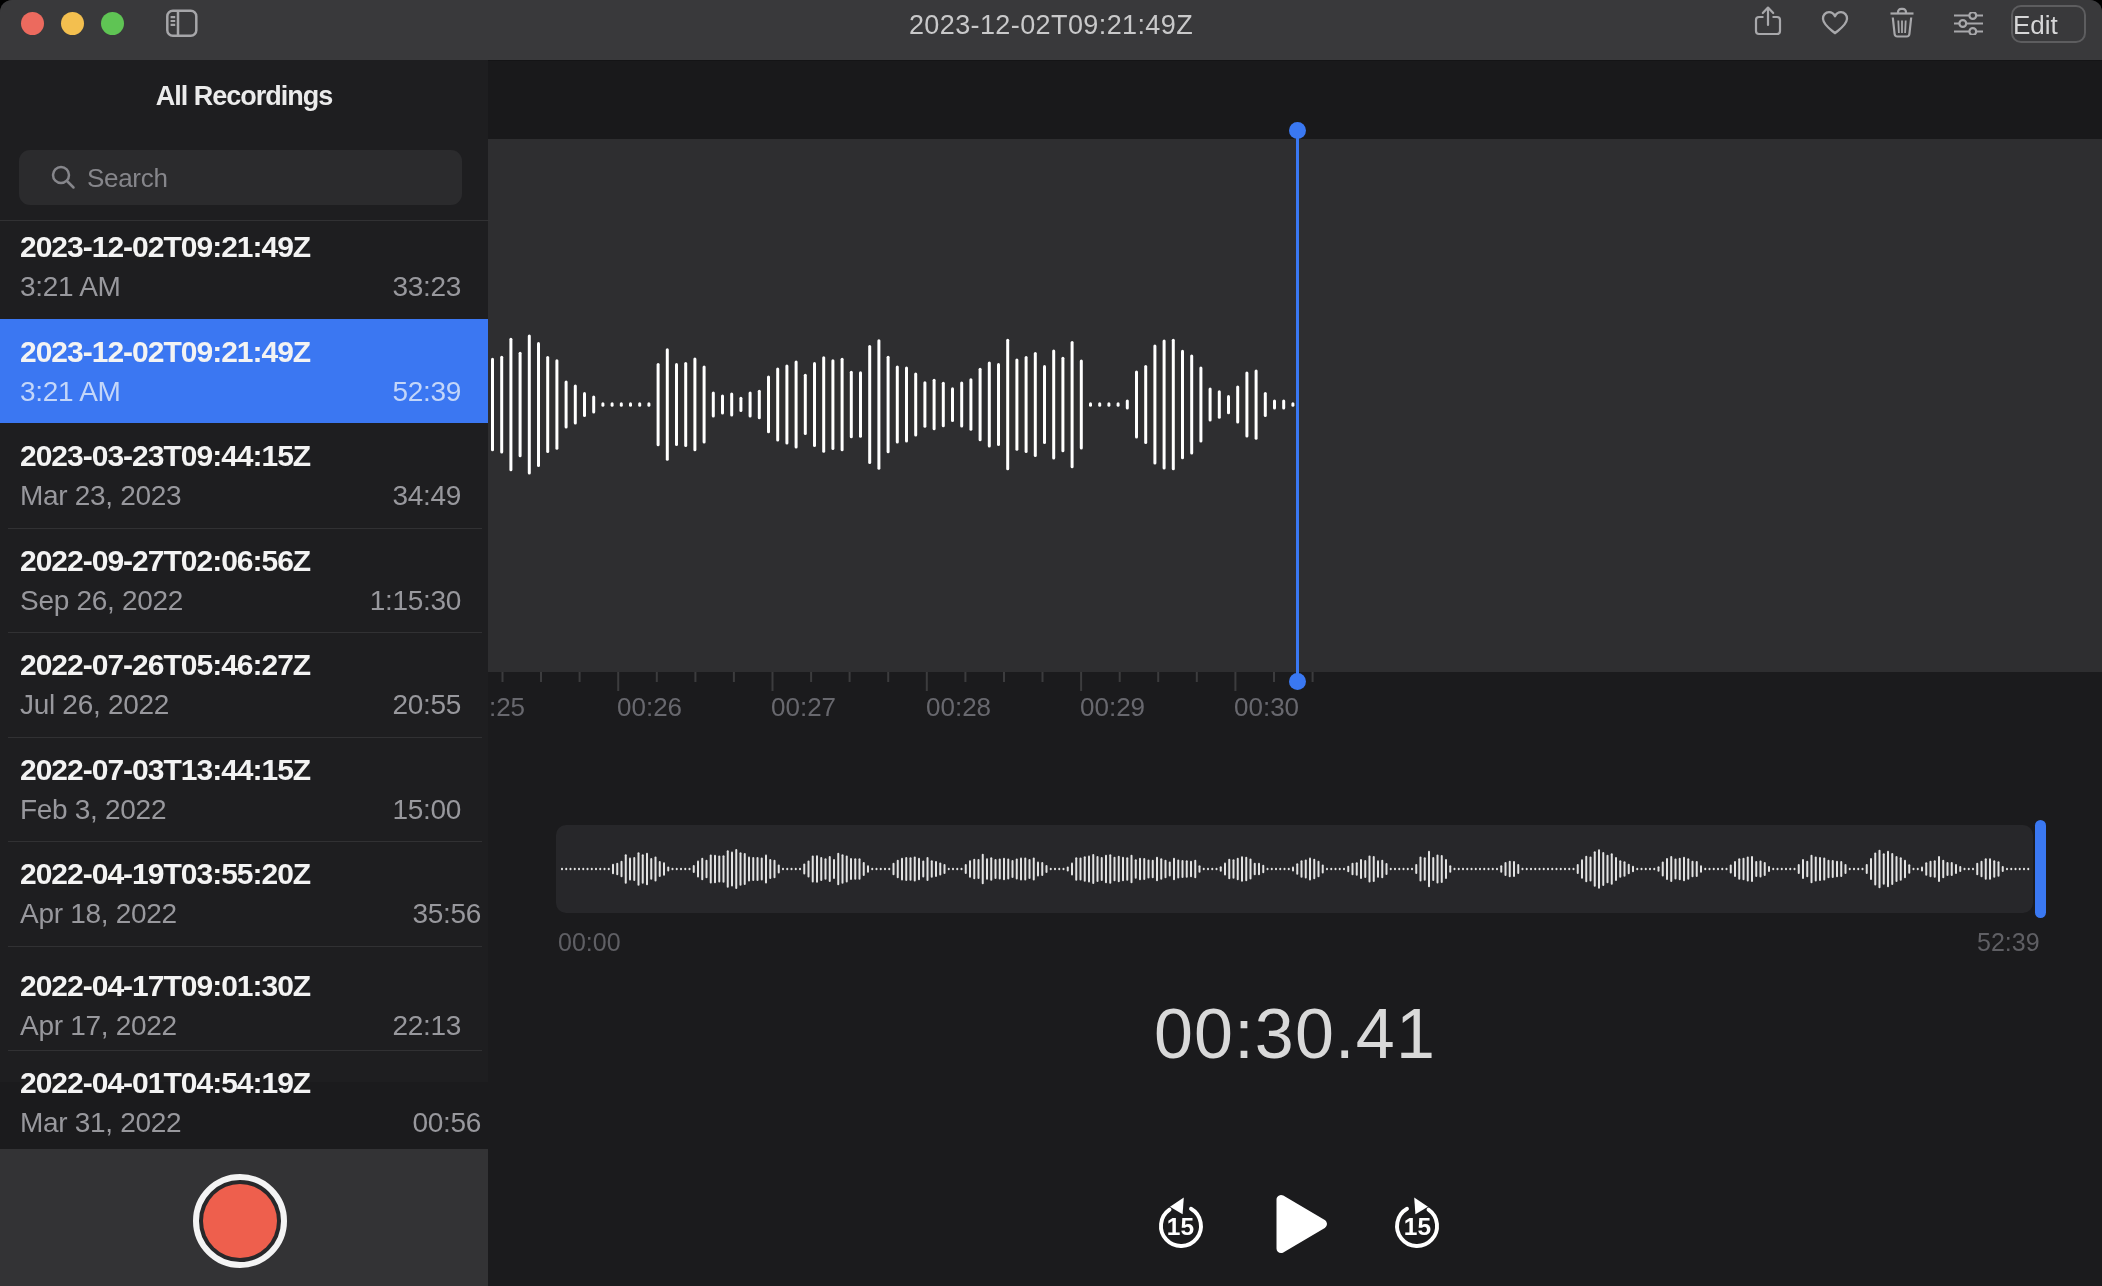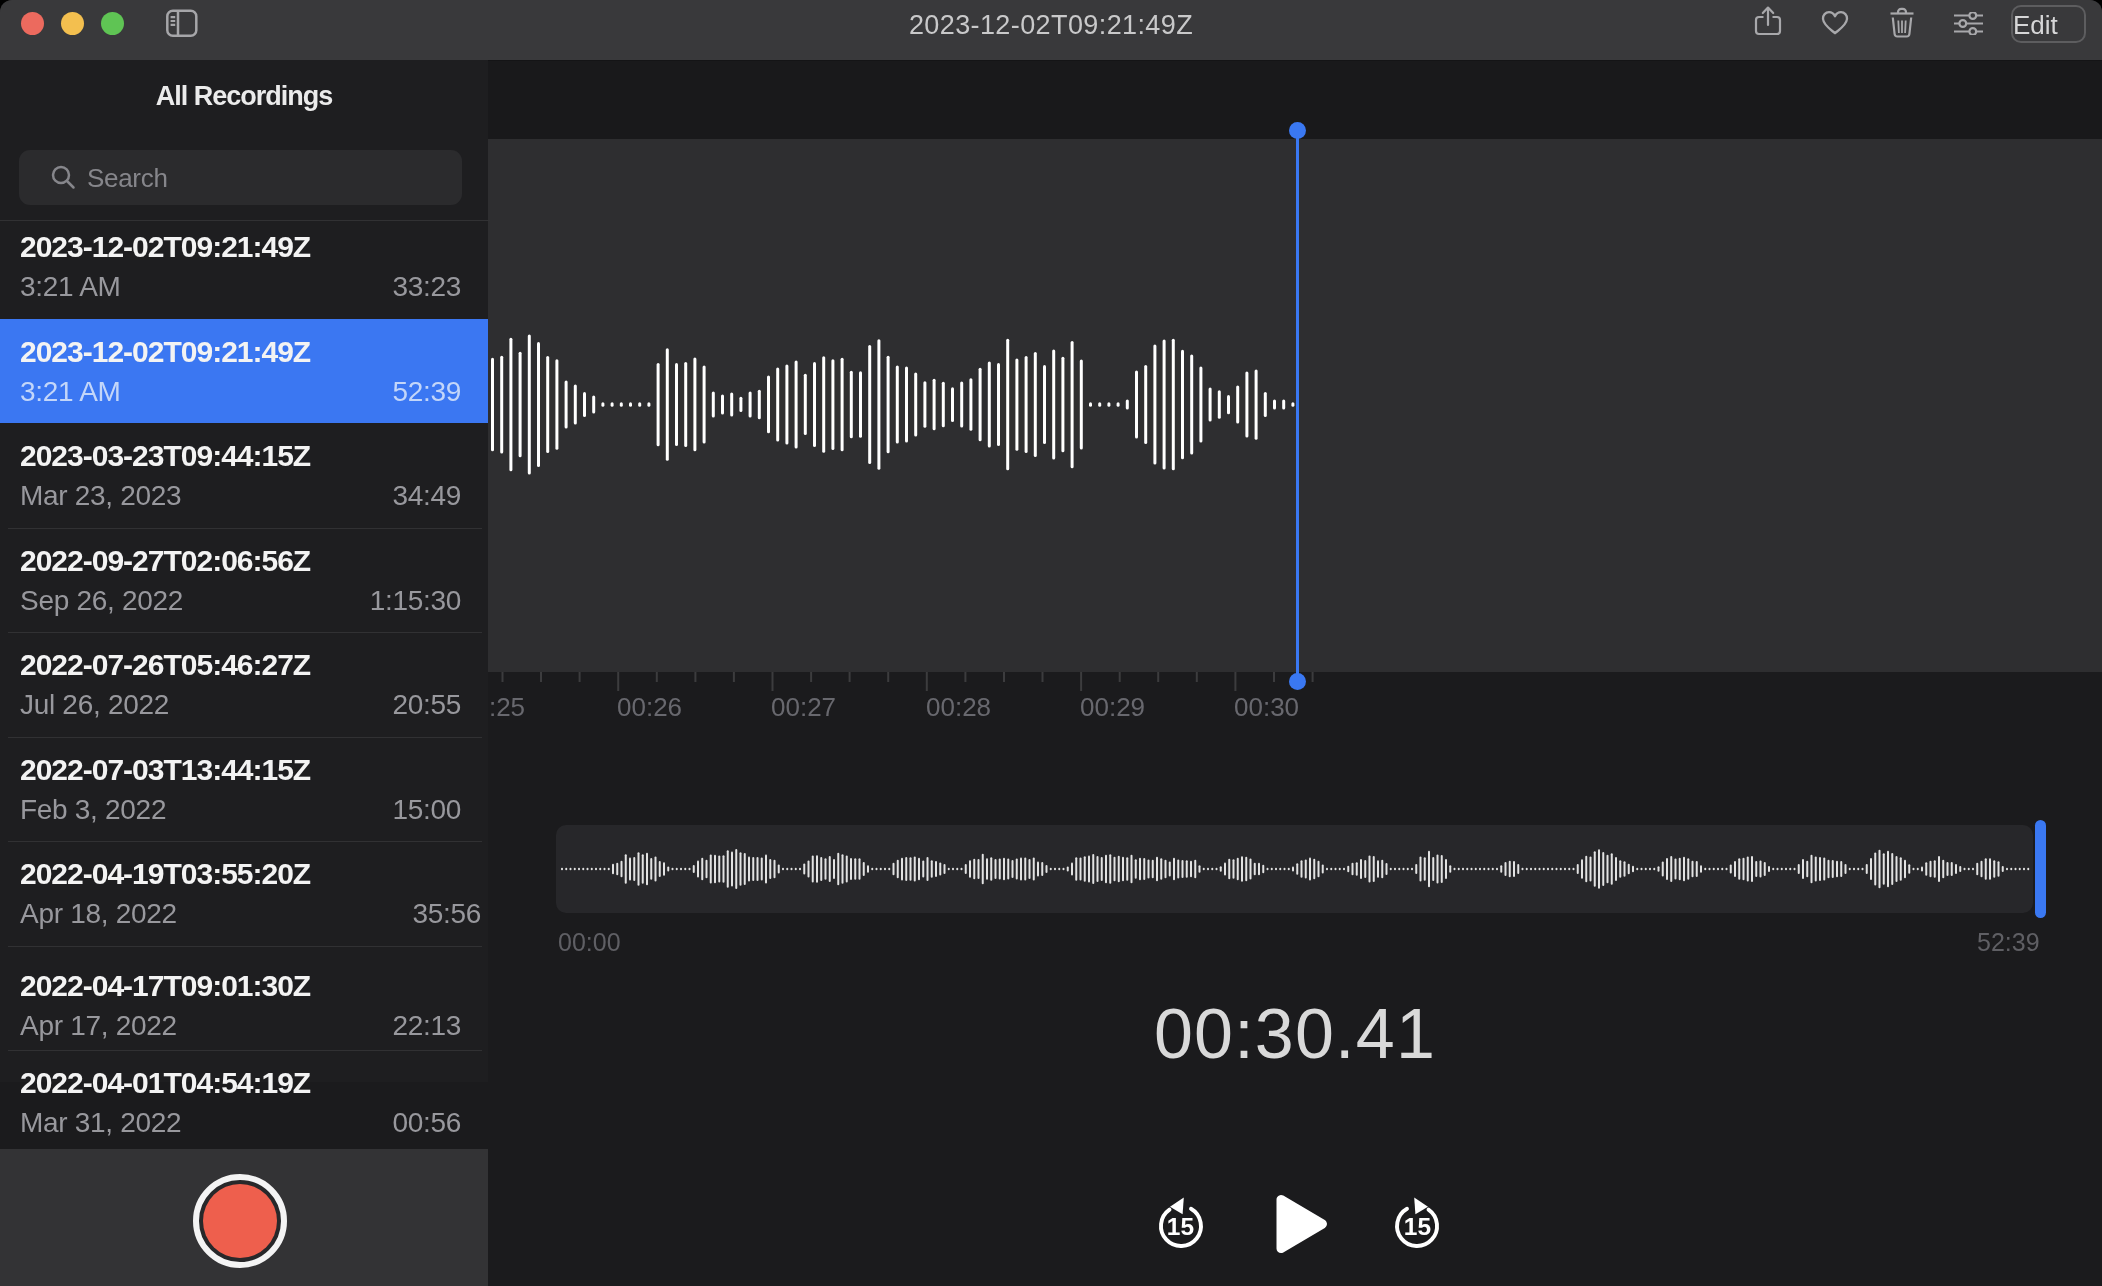"2022-04-01T04:54:19Z" div.row { padding-left: none -> 20px }
